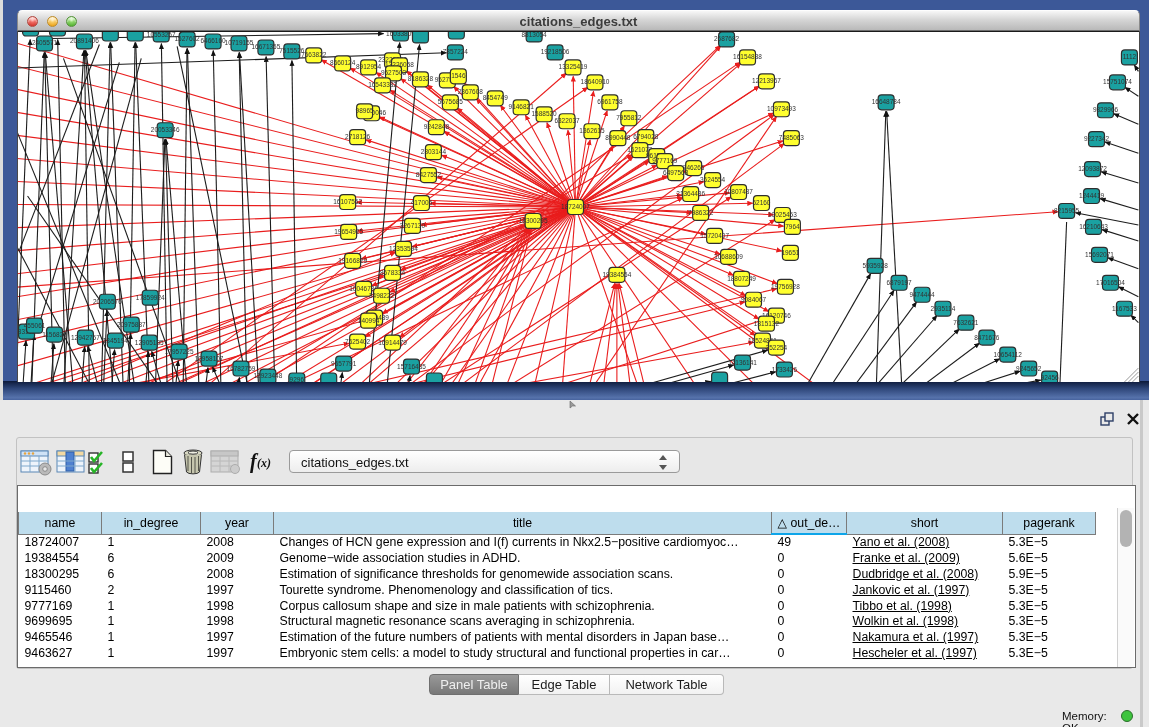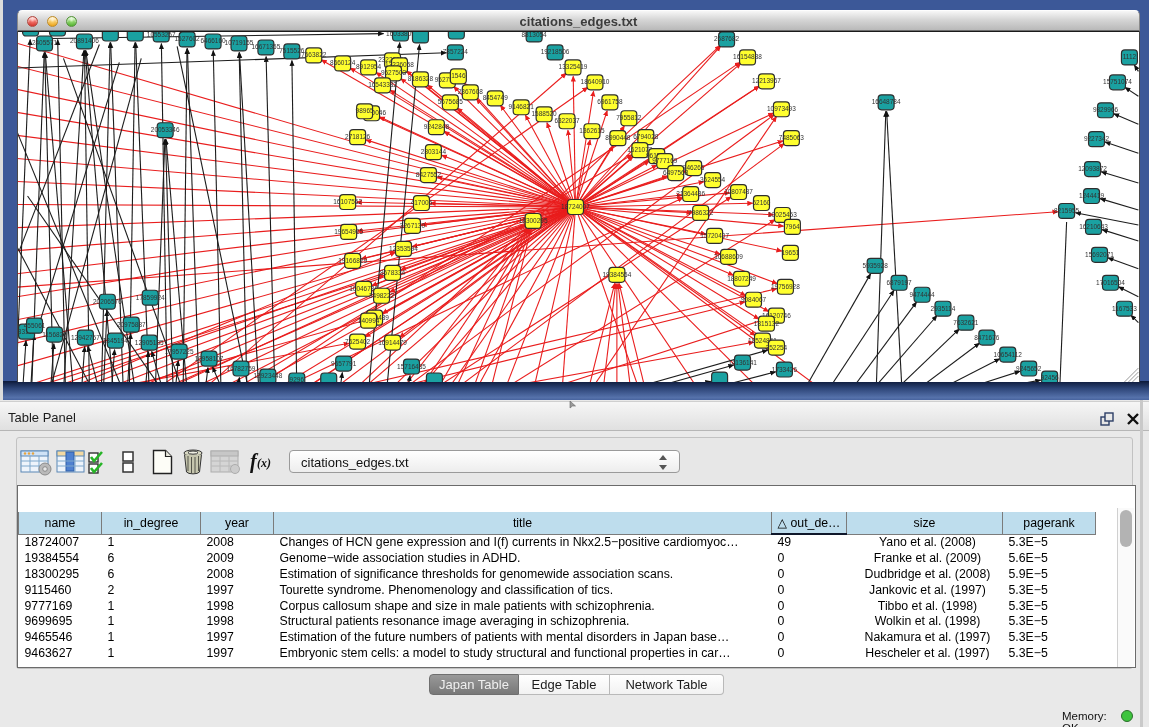"Table Panel" div { html: <div> <span>Table Panel</span> </div> -> none }
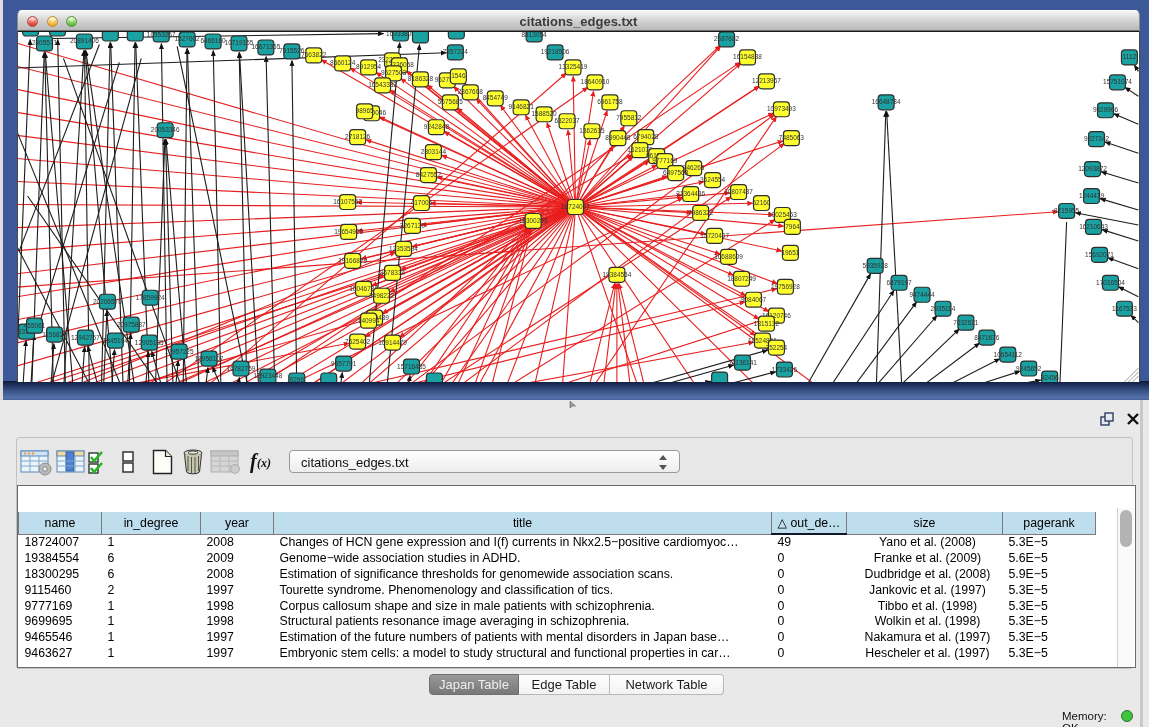"△ out_de…" th.sorted { border-bottom: 2px solid #0f172a -> 2px solid #0ea5e9 }
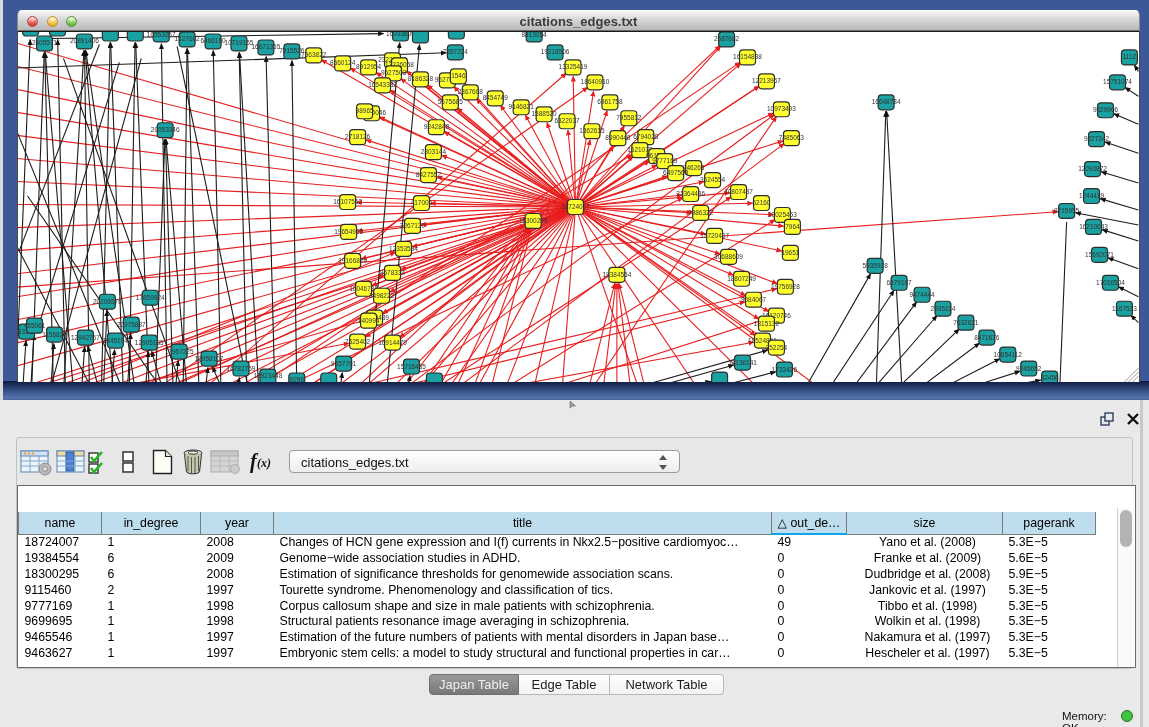"size" th { text: size -> short }
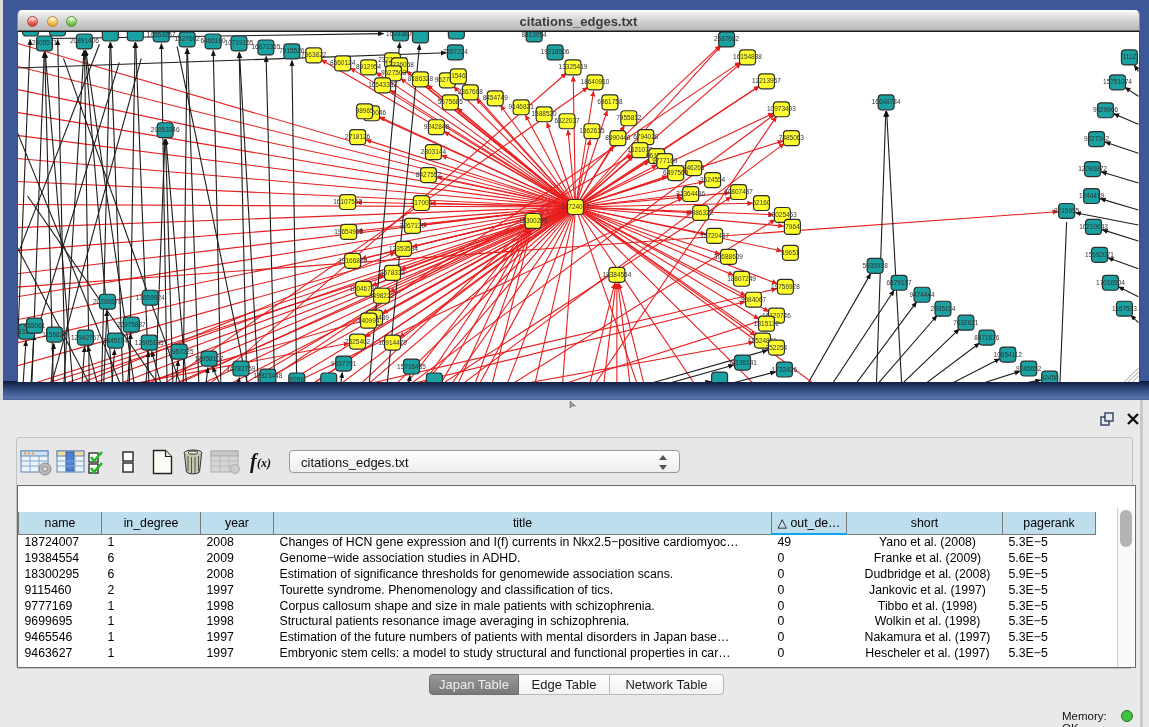"Yano et al. (2008)" td.c6 { text-align: center -> none; text-decoration: none -> underline }
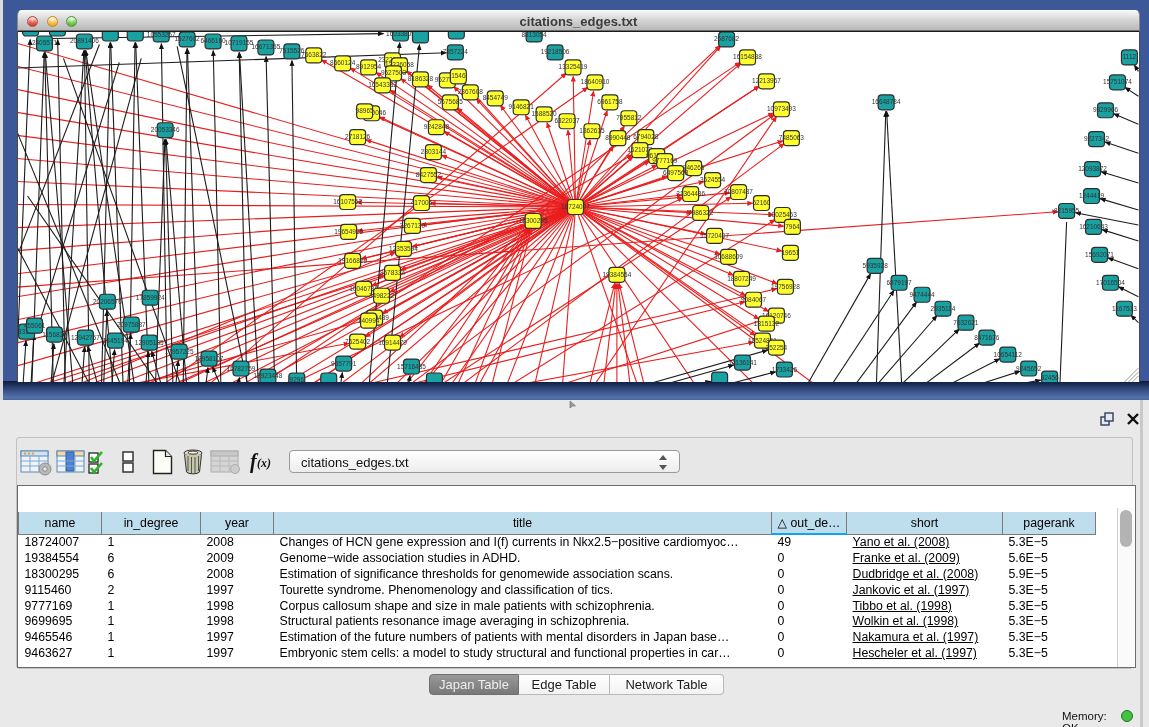"Structural patients resonance image" td.c4 { text: patients resonance image -> magnetic resonance scans }
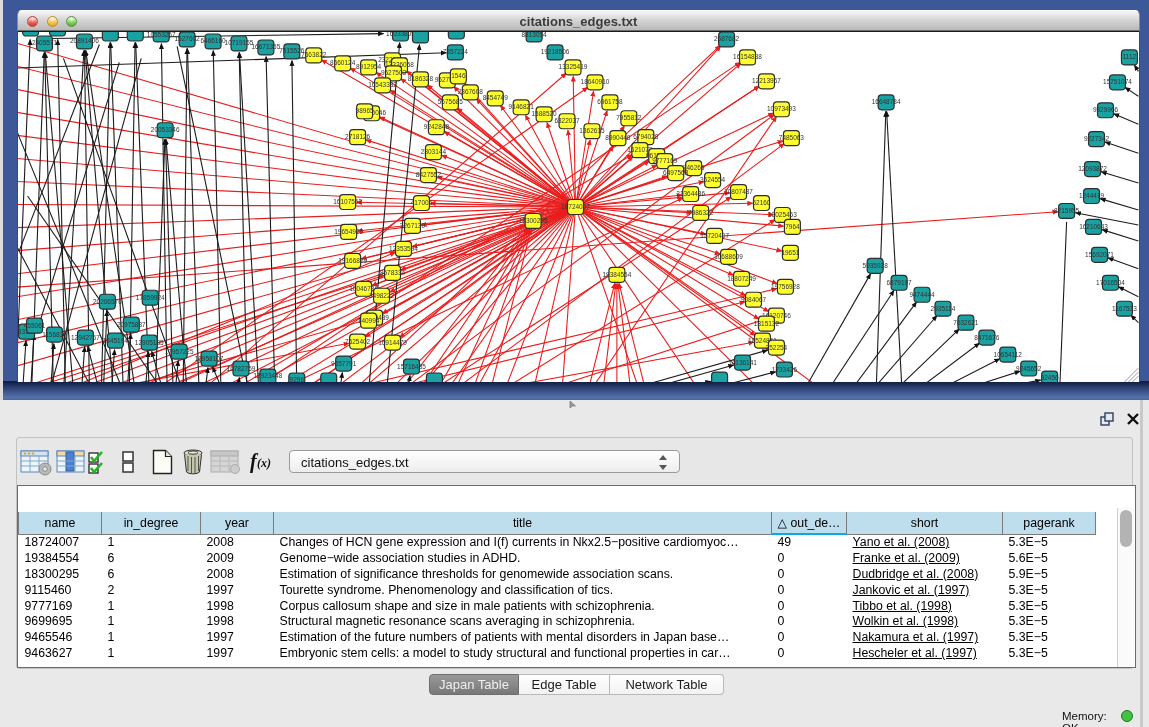"Japan Table" div.seg { text: Japan -> Panel }
